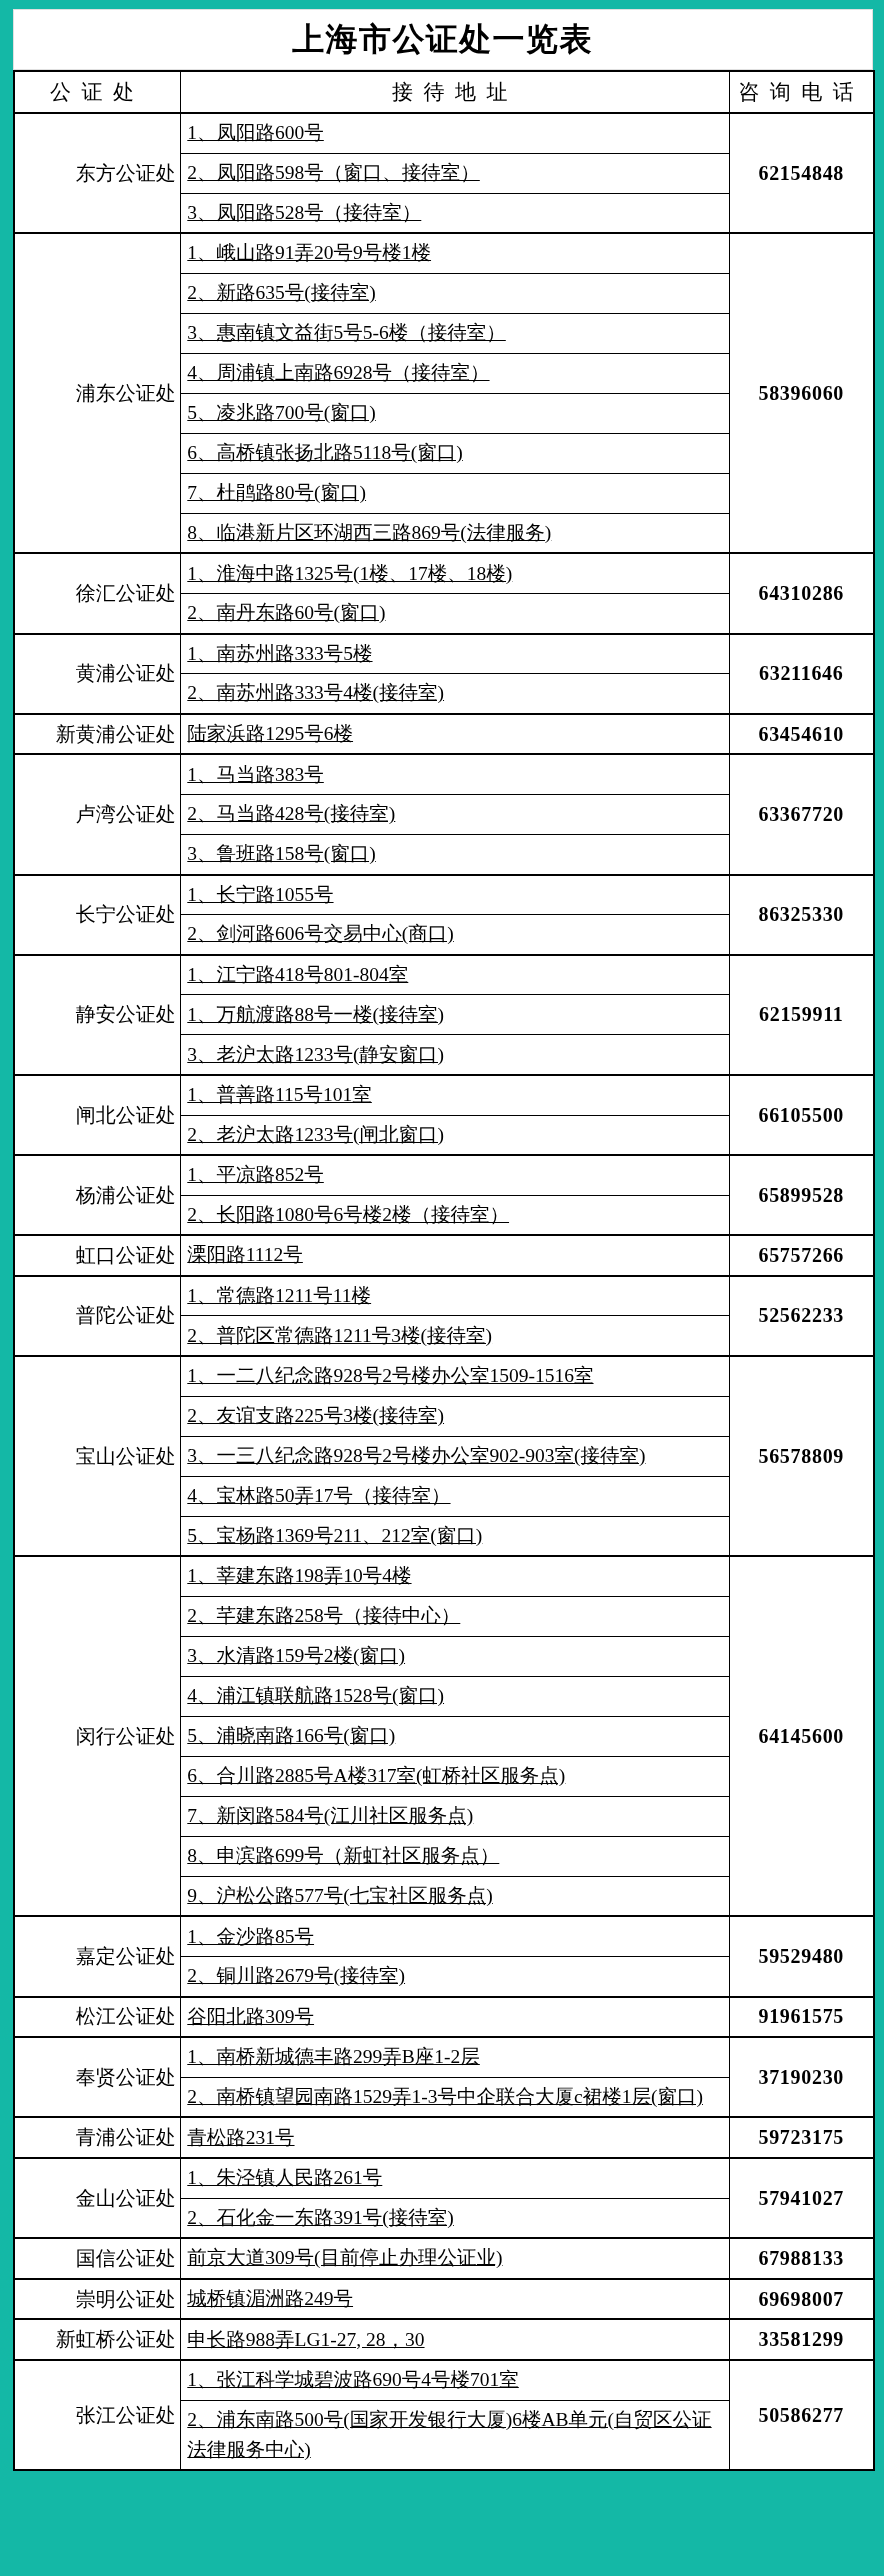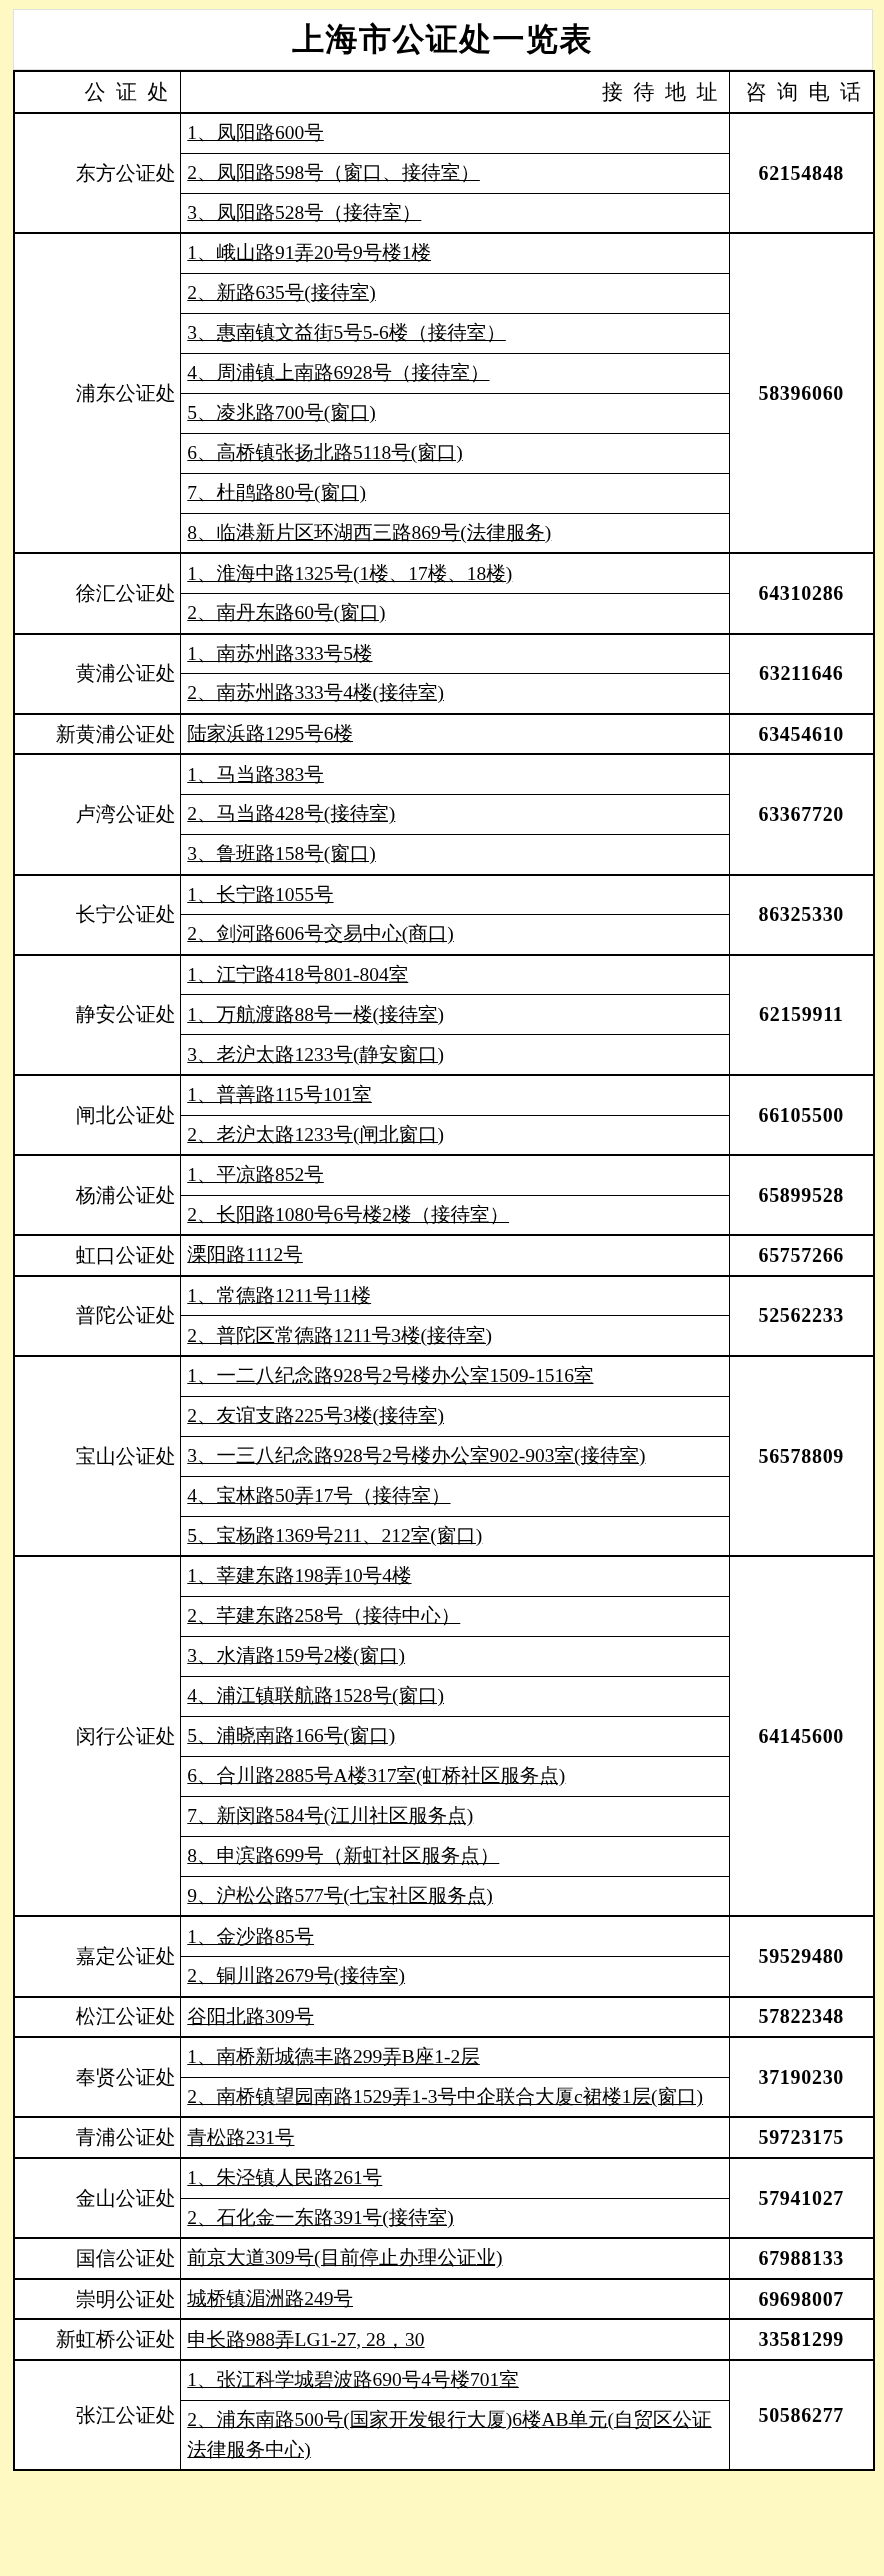"上海市公证处一览表" .sheet { background: #fef9c3 -> #14b8a6 }
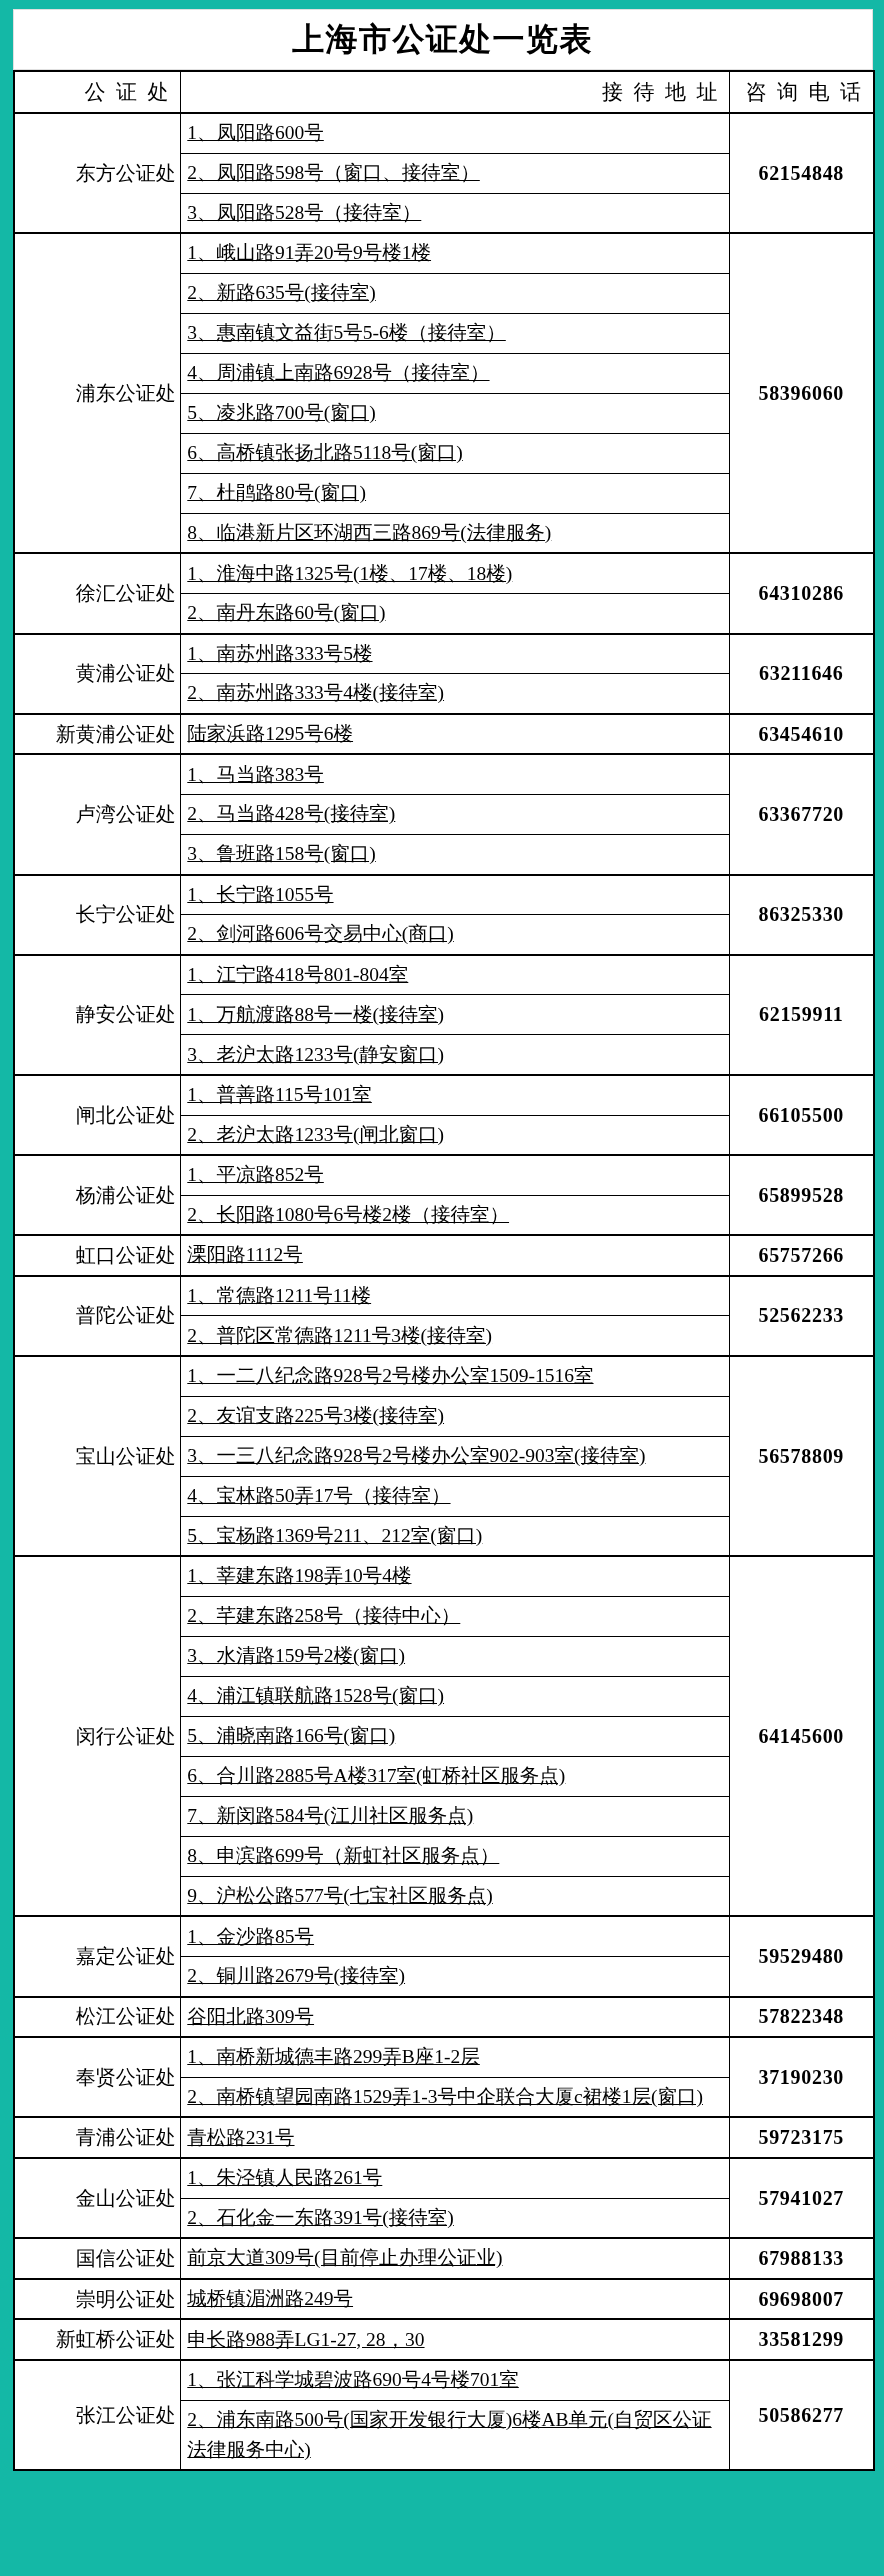"公证处" table.notary thead th { text-align: right -> center }
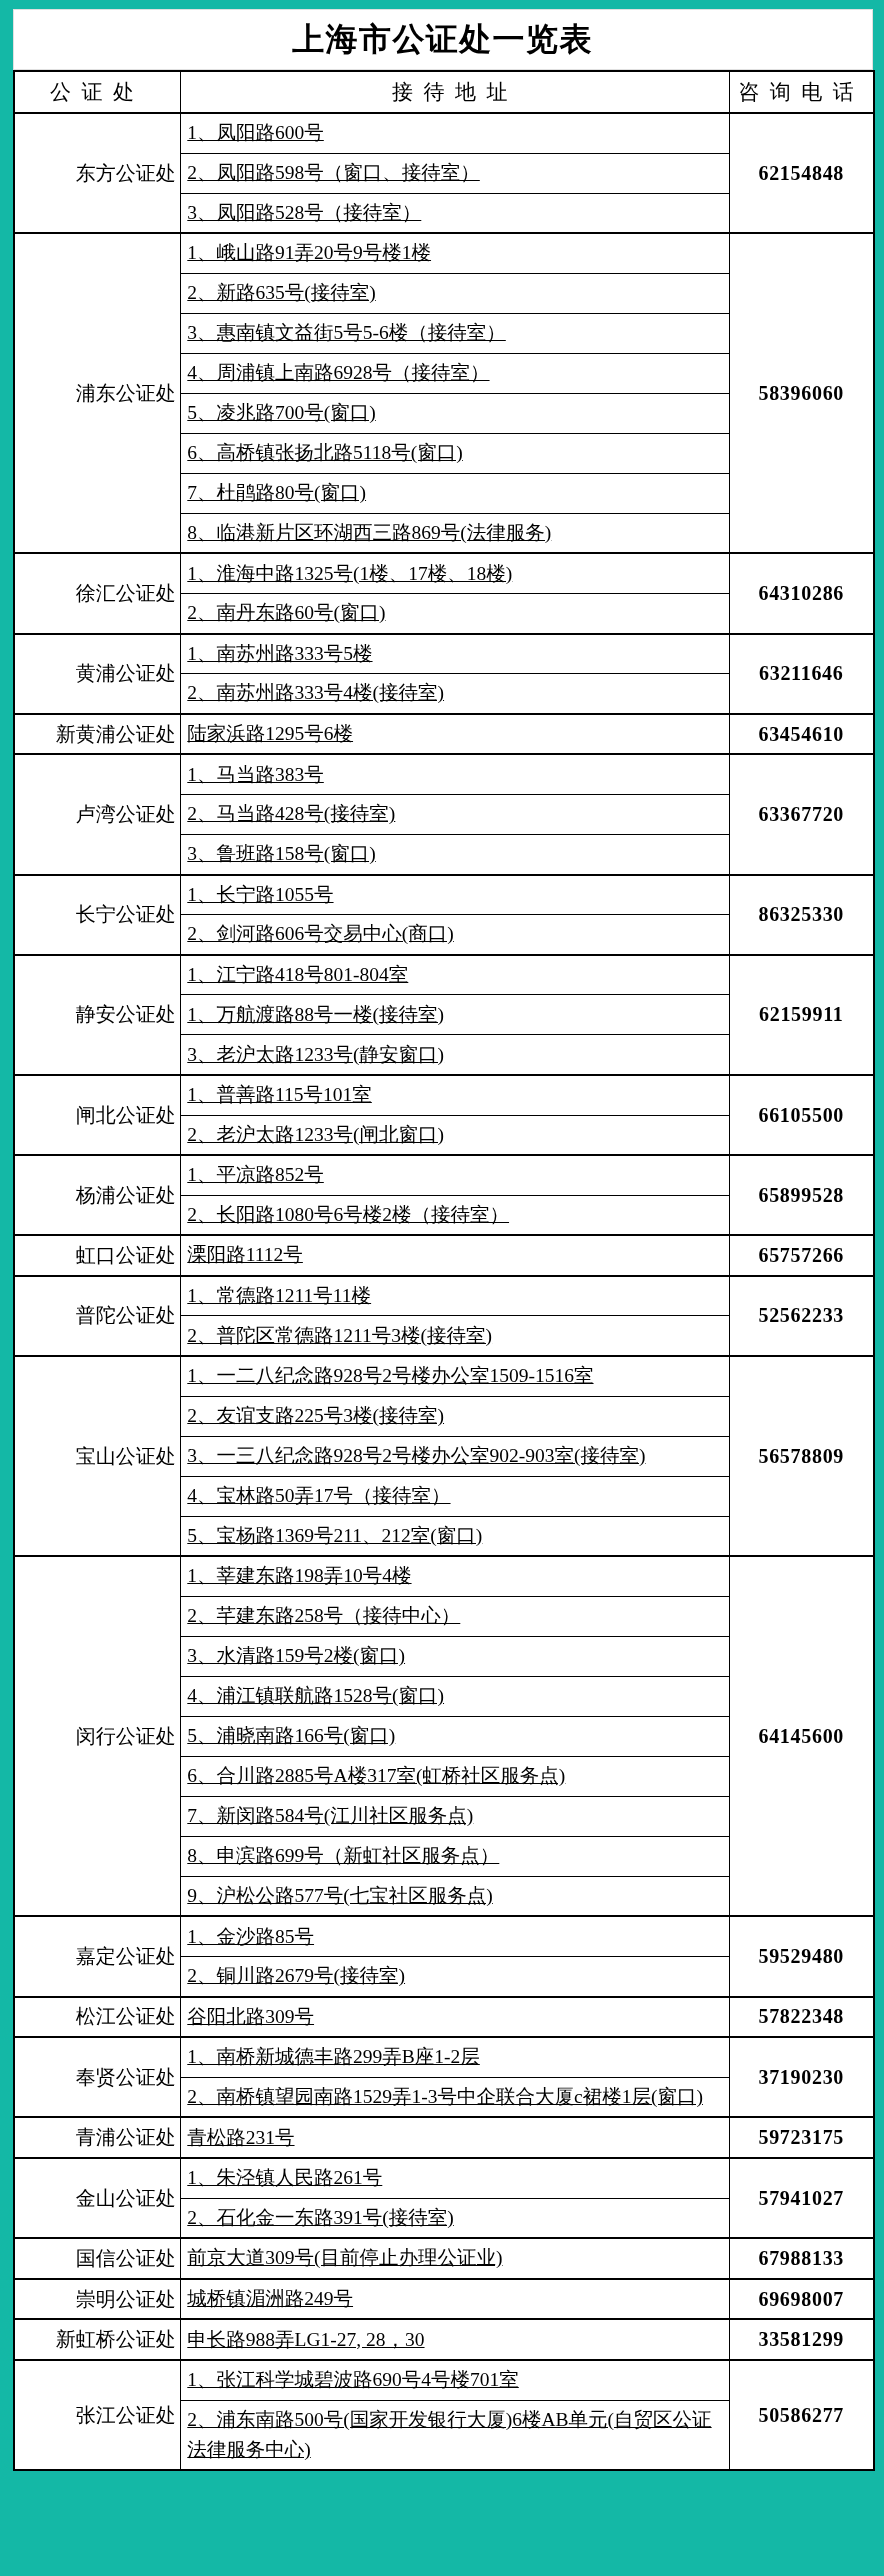"57822348" td.phone { text: 57822348 -> 91961575 }
